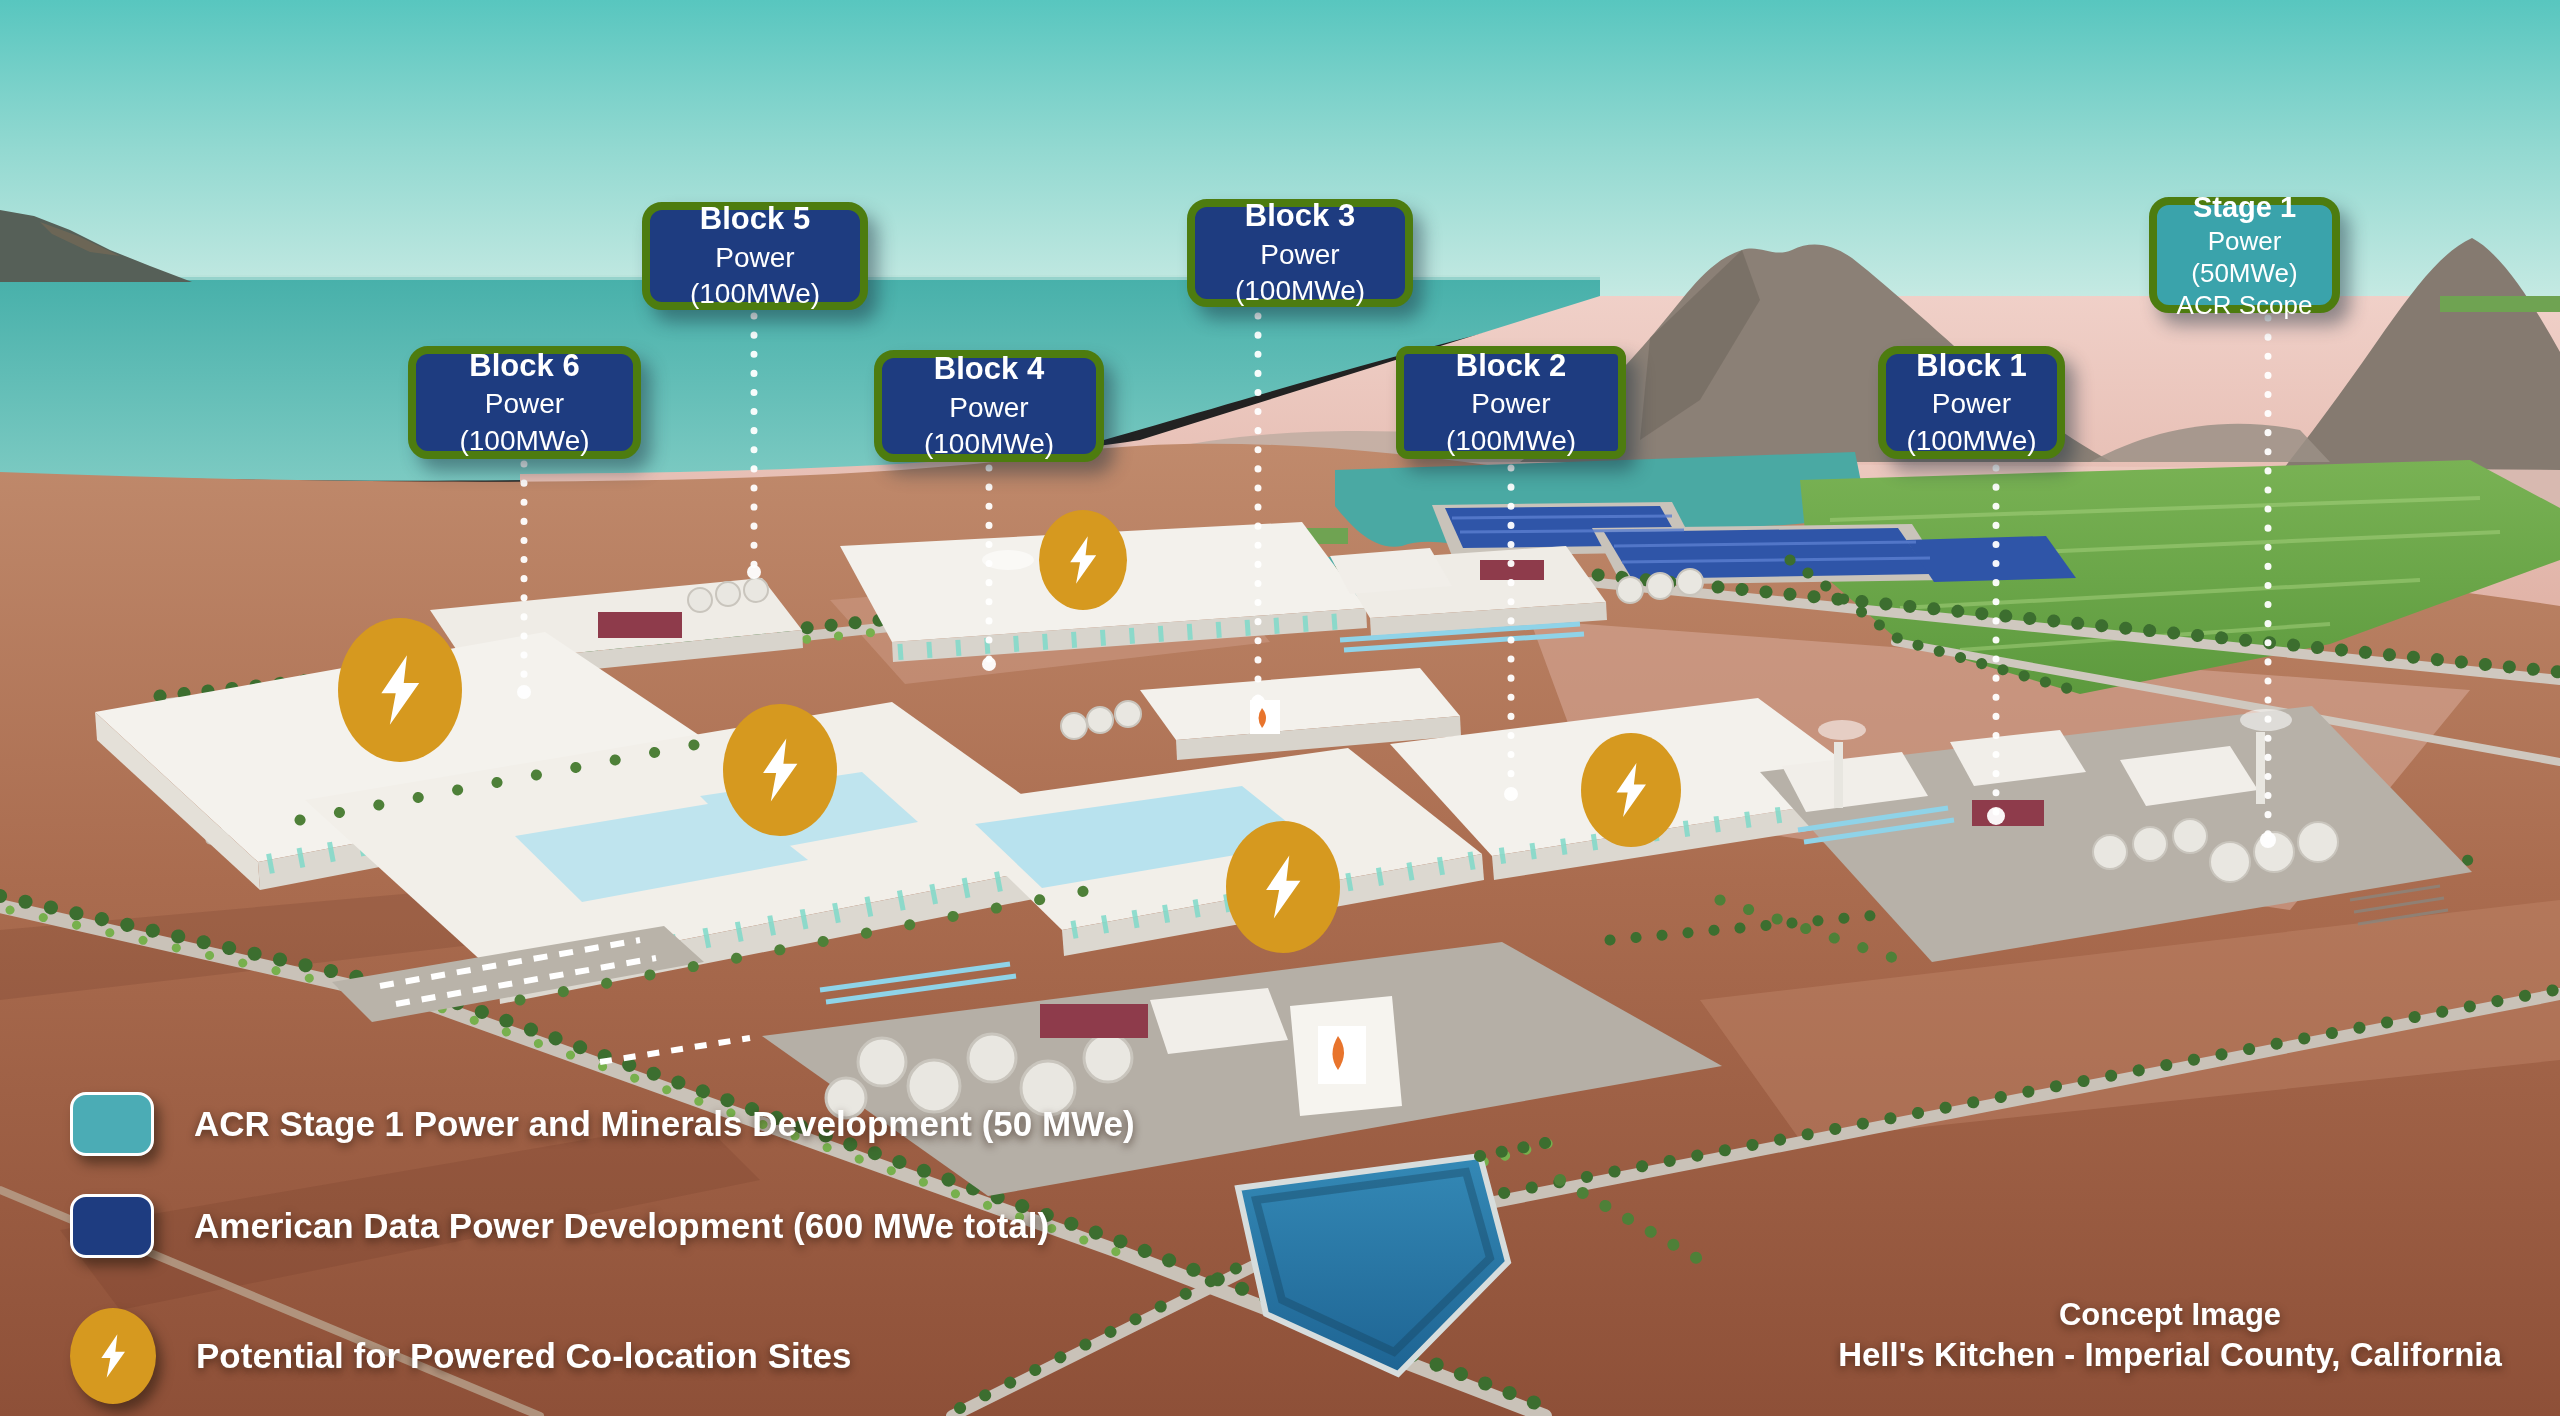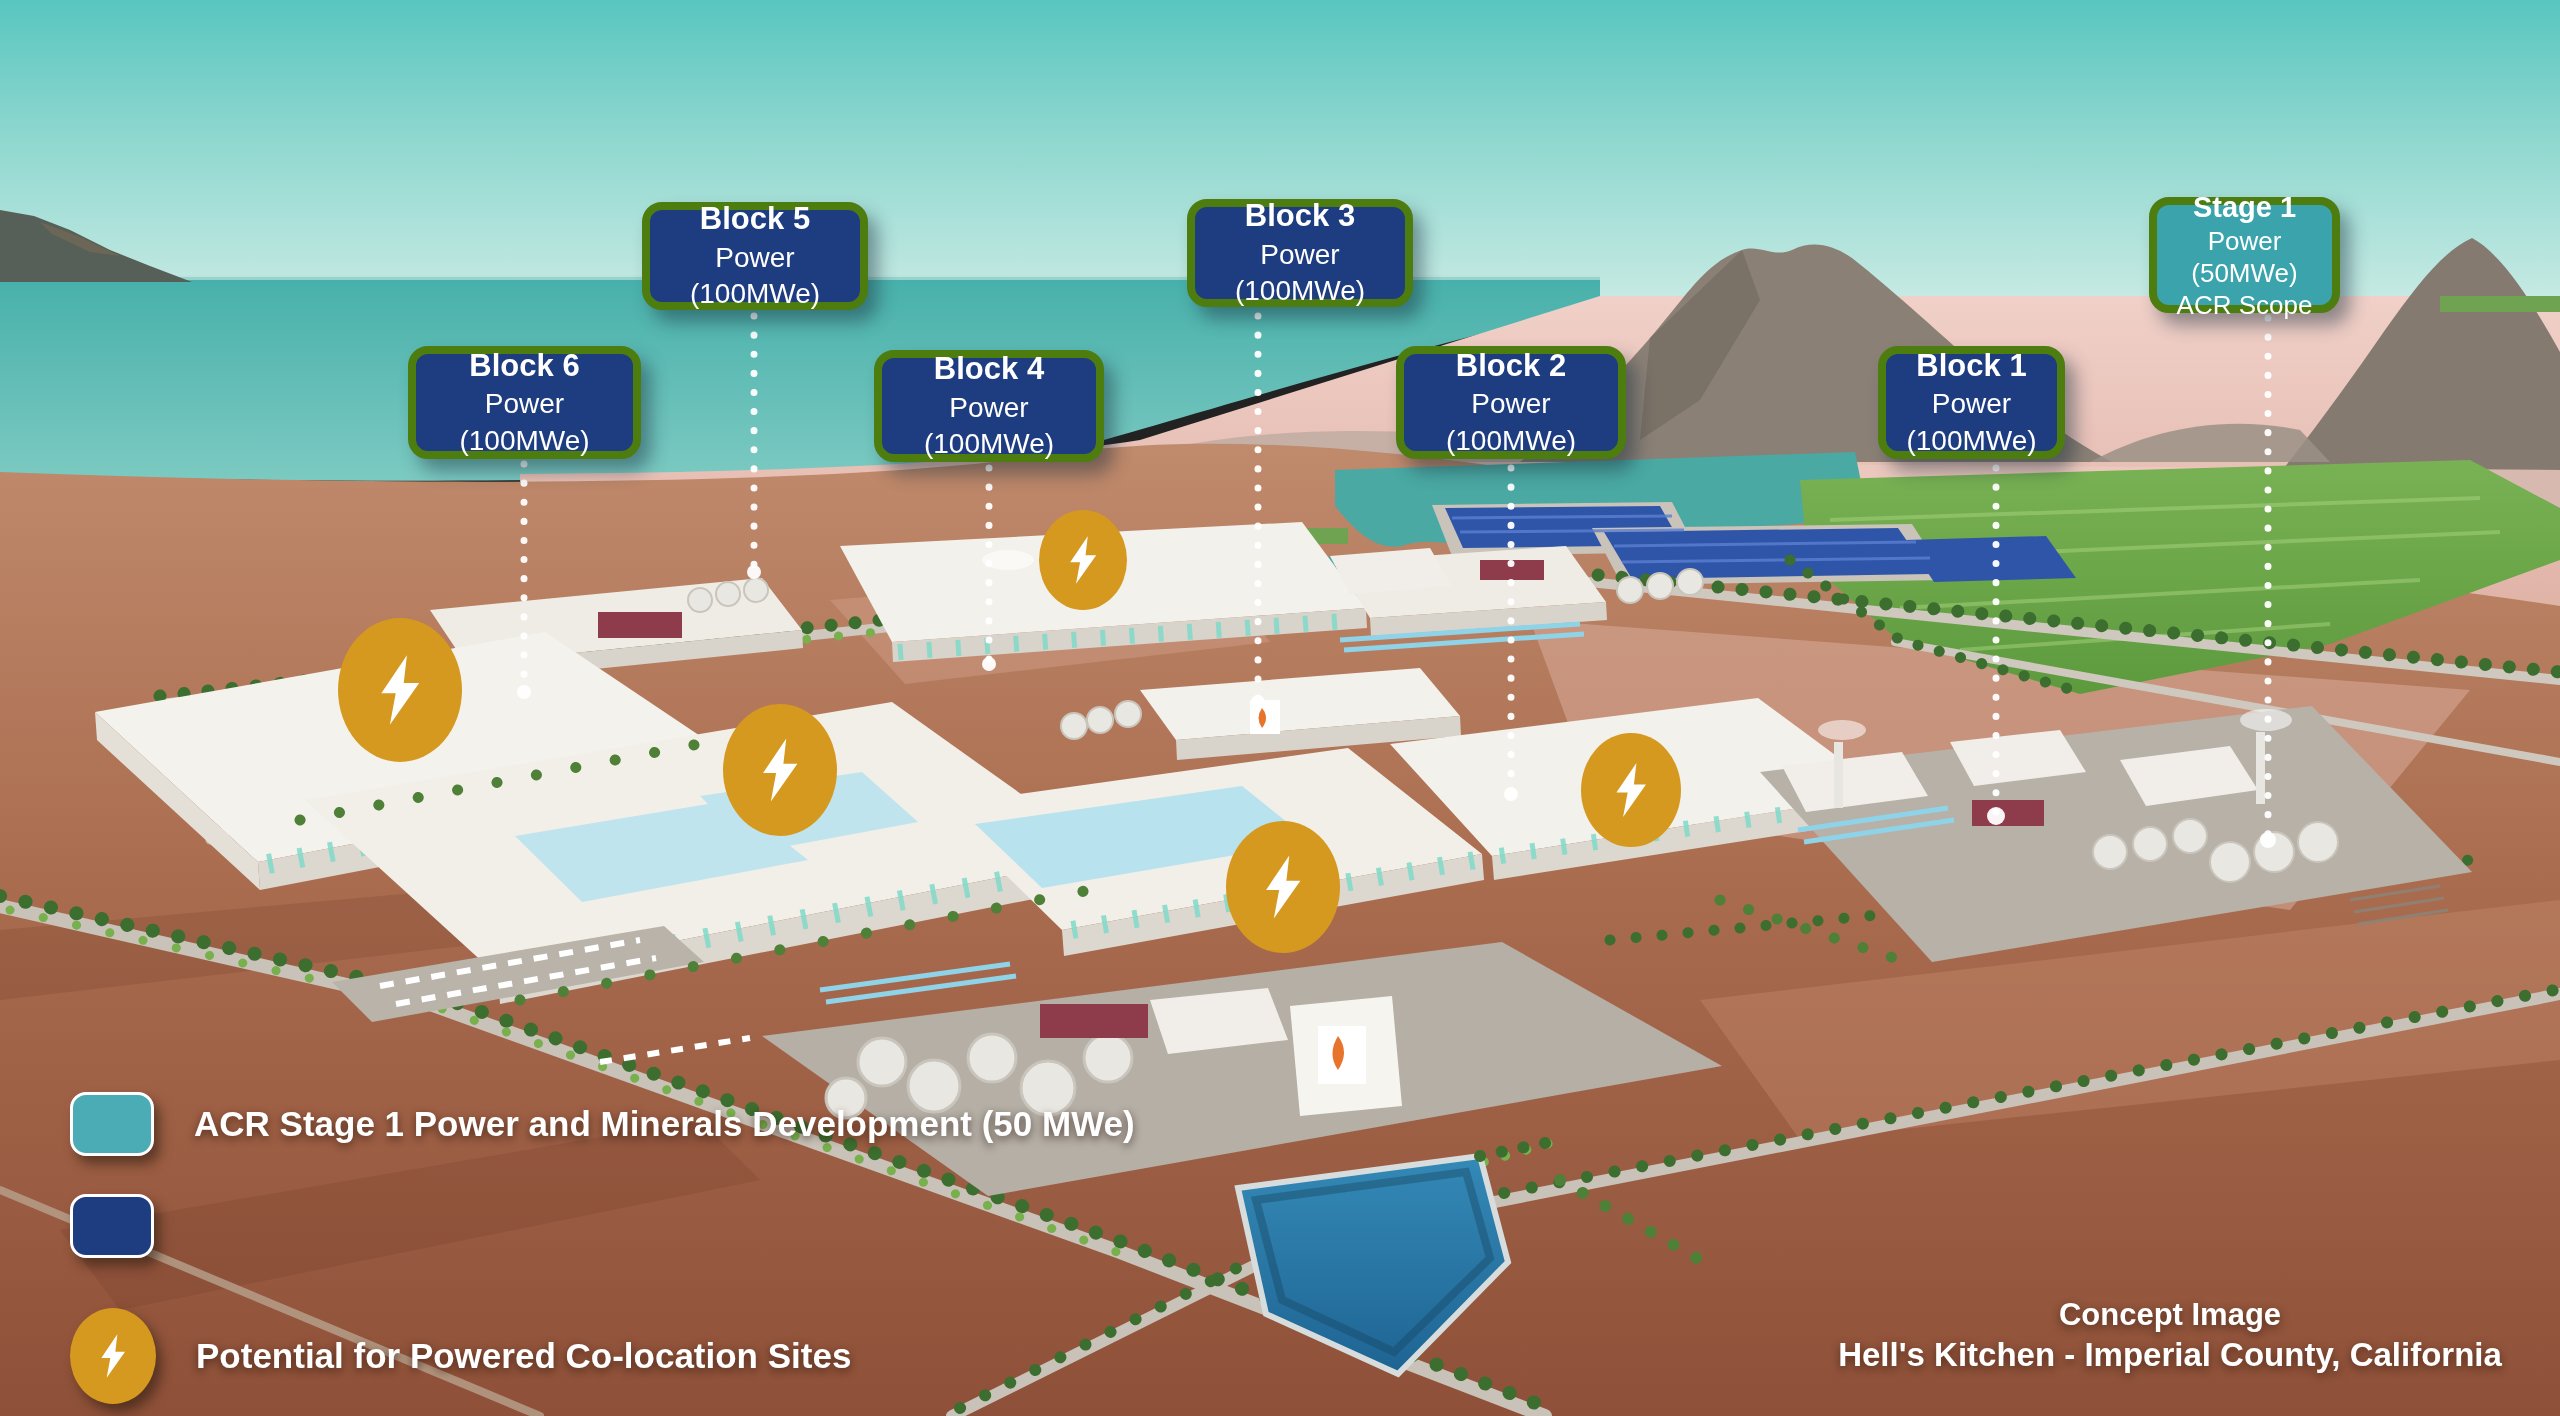"Block 2" #cal-block2 { border-radius: none -> 12px }
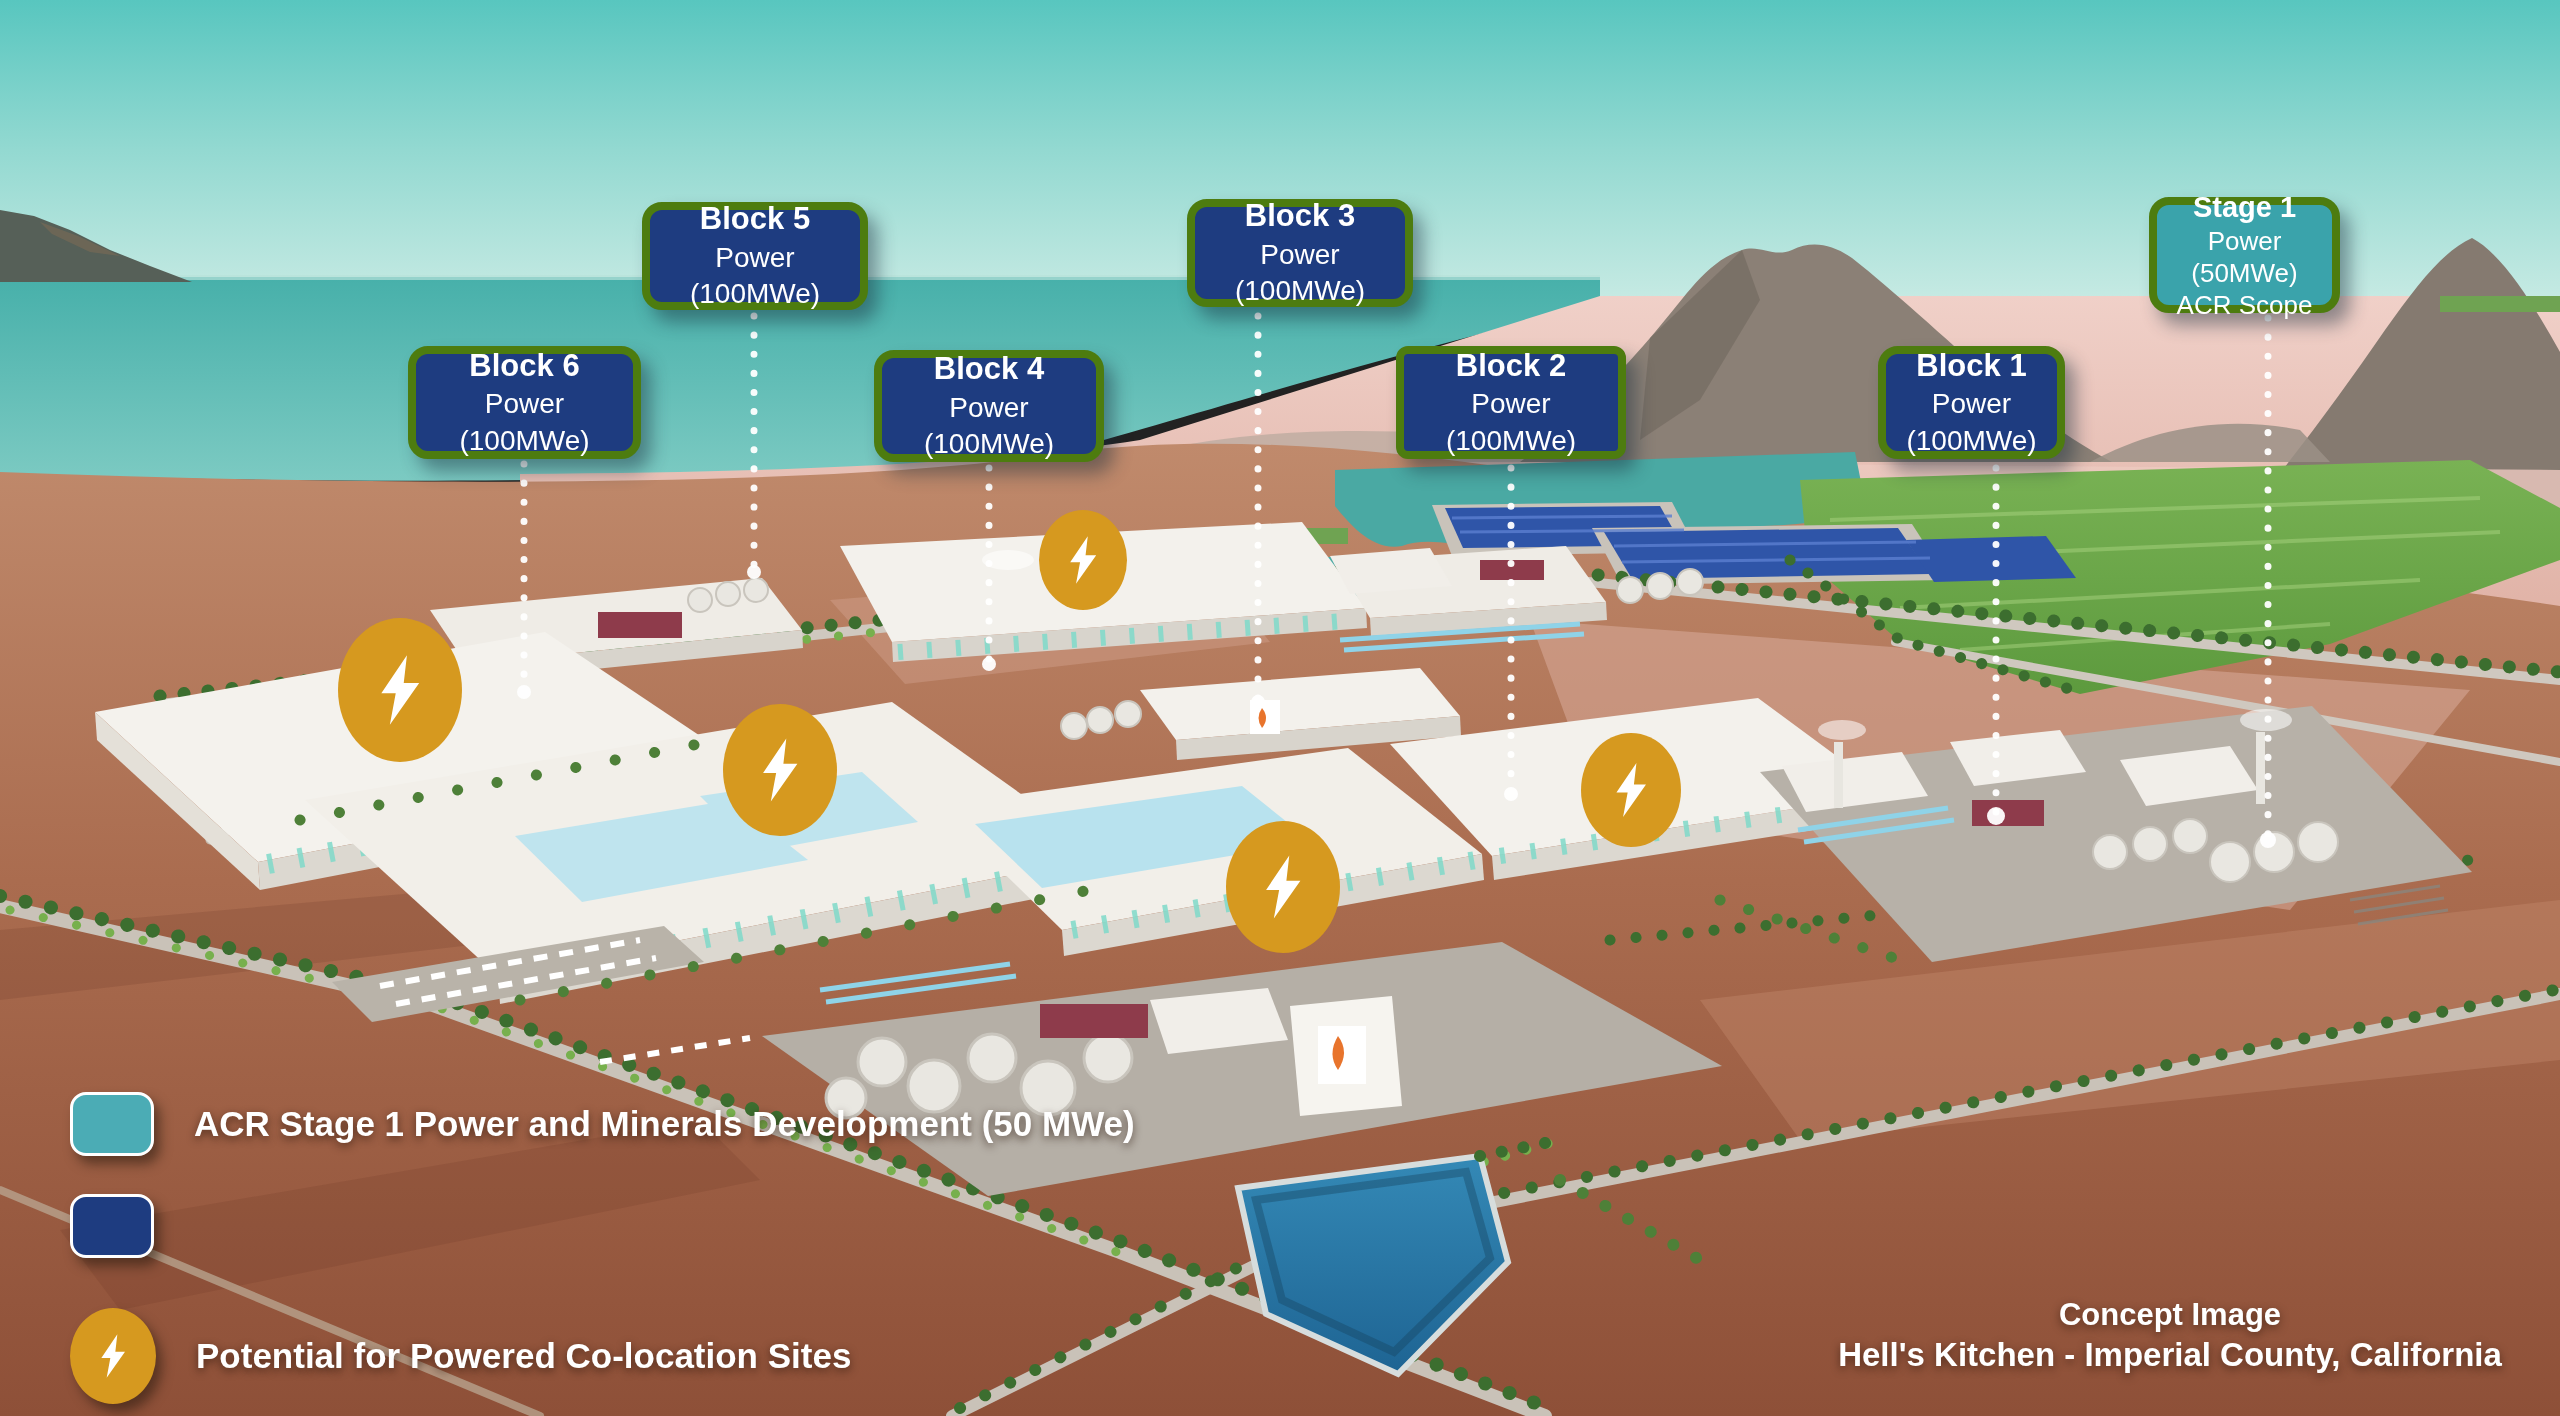"American Data Power Development (600" div.legend-text { html: none -> <div>American Data Power Development (600 MWe total)</div> }
